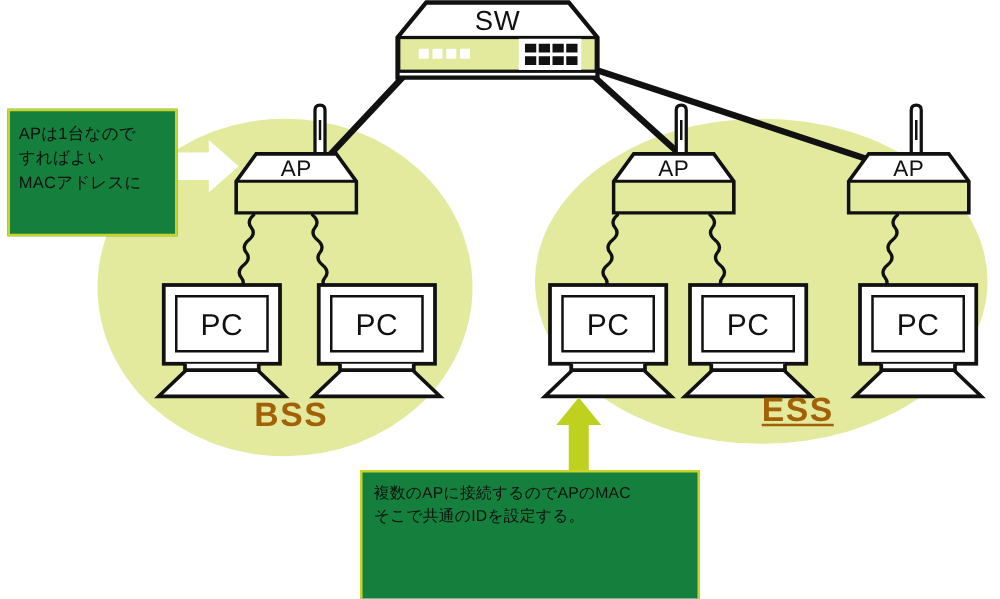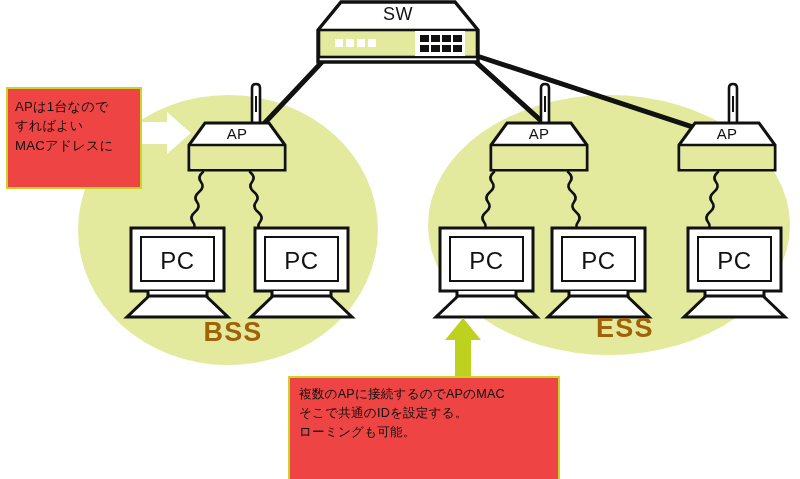"SW" .sw-label { font-size: 18px -> 22px }
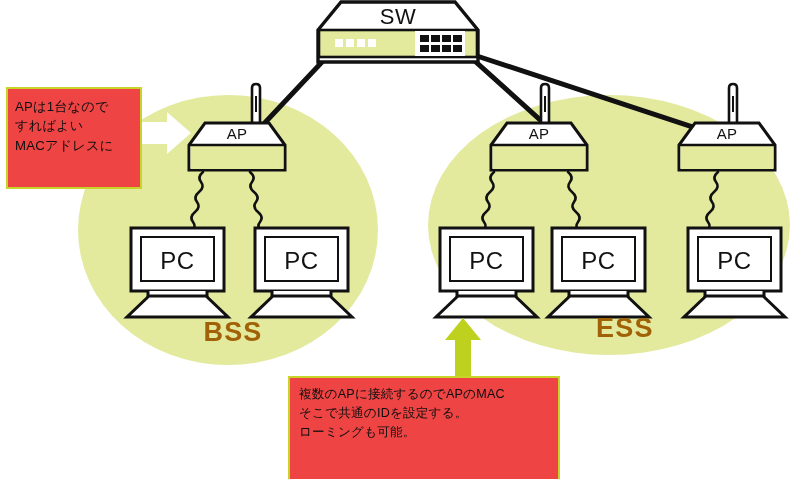"APは1台なので" .callout { background: #ef4444 -> #15803d }
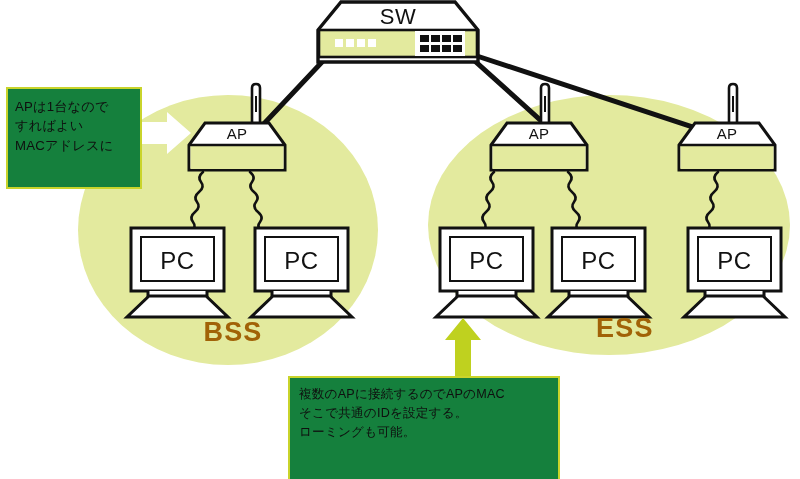"AP" .ap-label { font-size: 15px -> 18px }
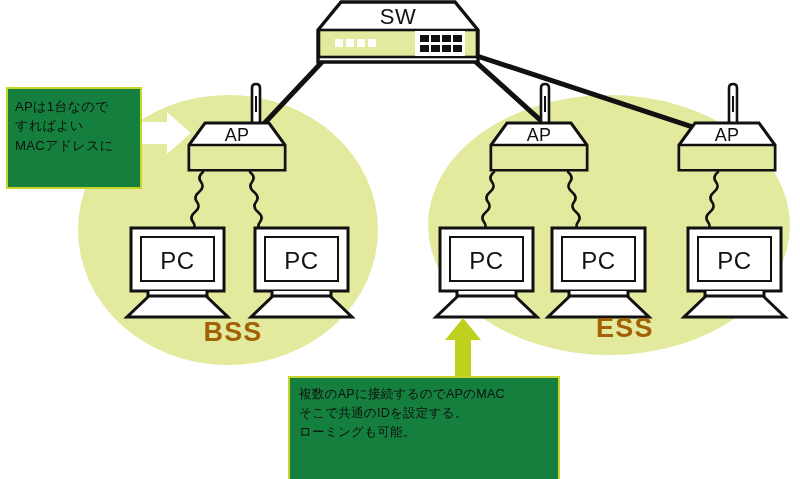"ESS" div.group-label { left: 596px -> 577px; text-align: left -> right; text-decoration: none -> underline }
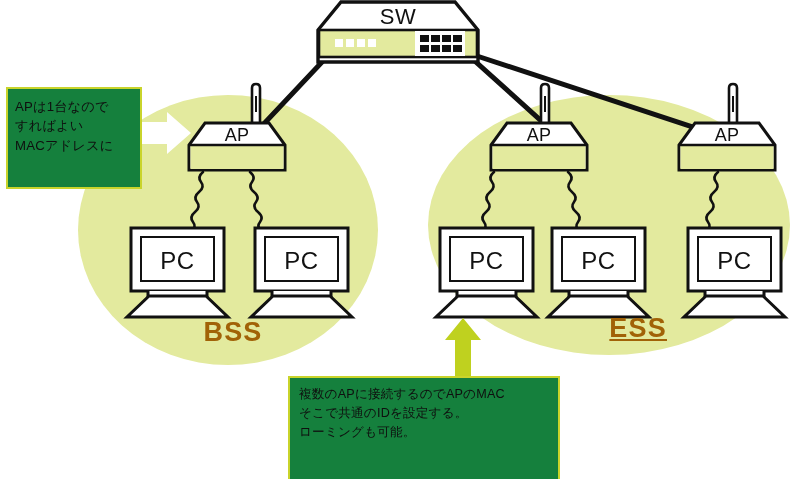"ローミングも可能。" div.line { html: <div>ローミングも可能。</div> -> none }
